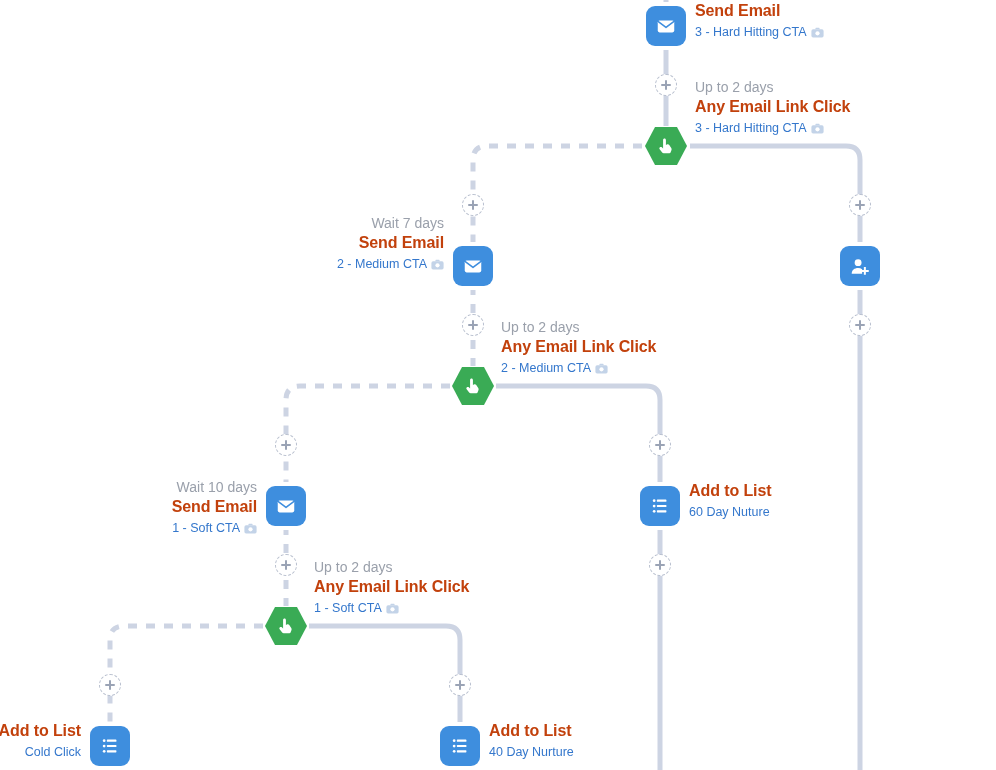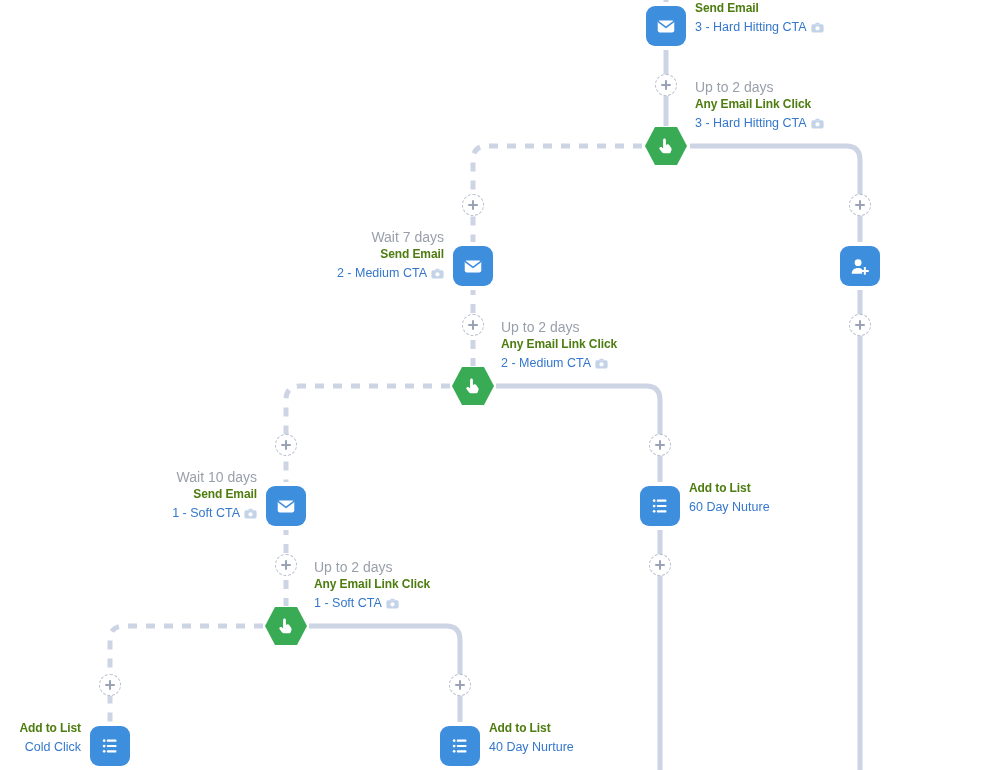"Send Email" .lbl-title { color: #4d7c0f -> #c2410c; font-size: 12px -> 16px }
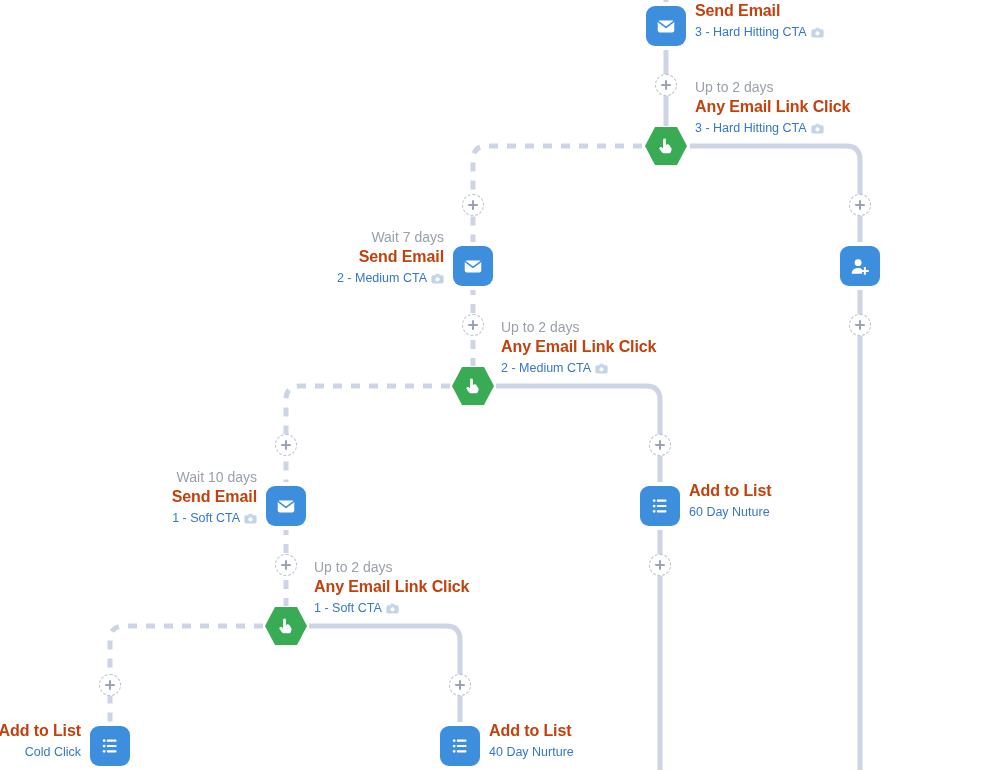"Wait 7 days" div.label { top: 229px -> 215px }
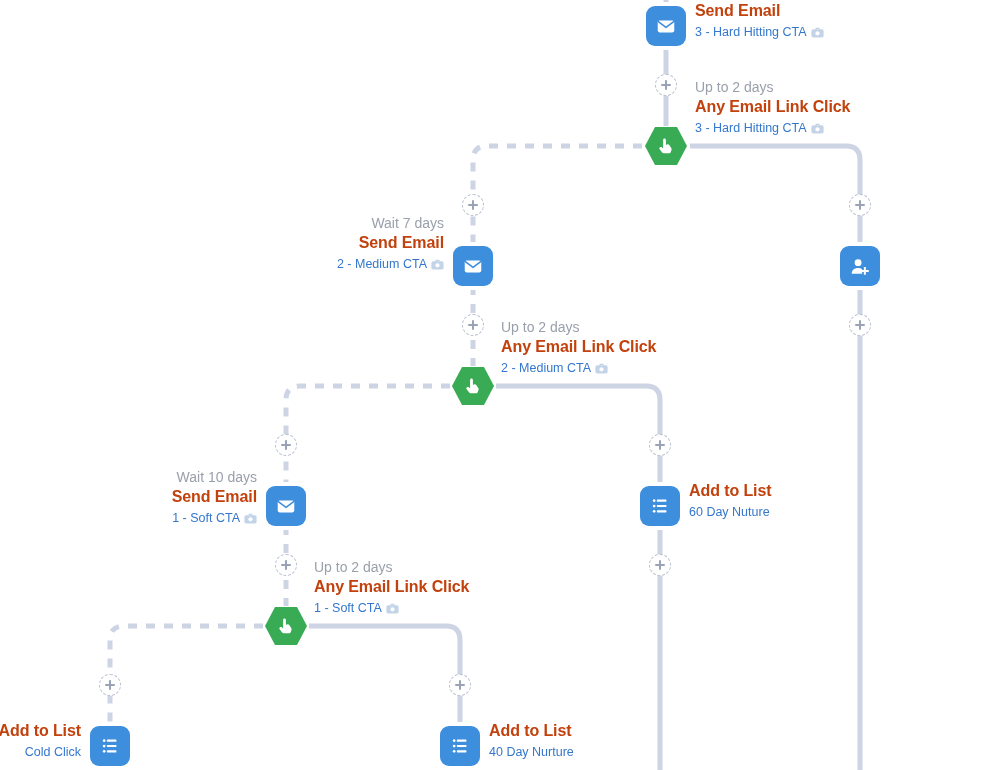"Wait 10 days" div.label { top: 469px -> 479px }
